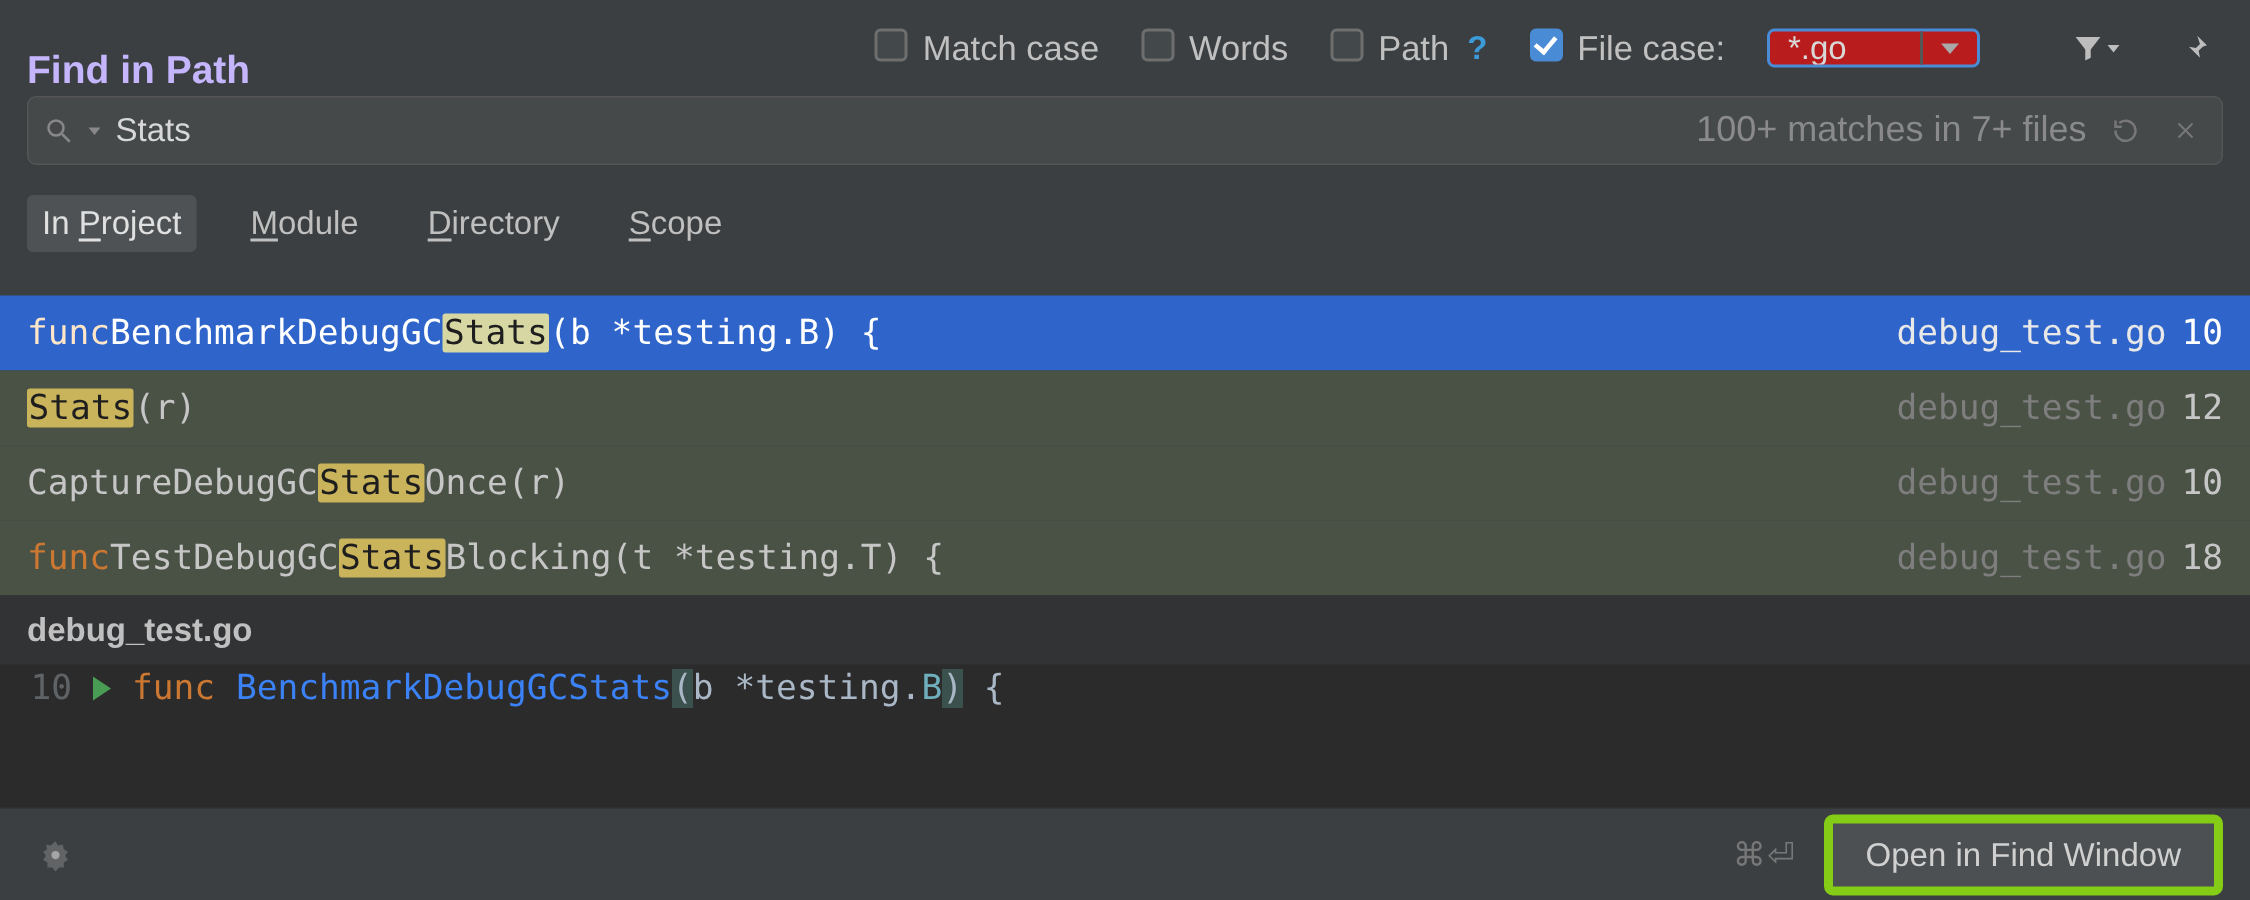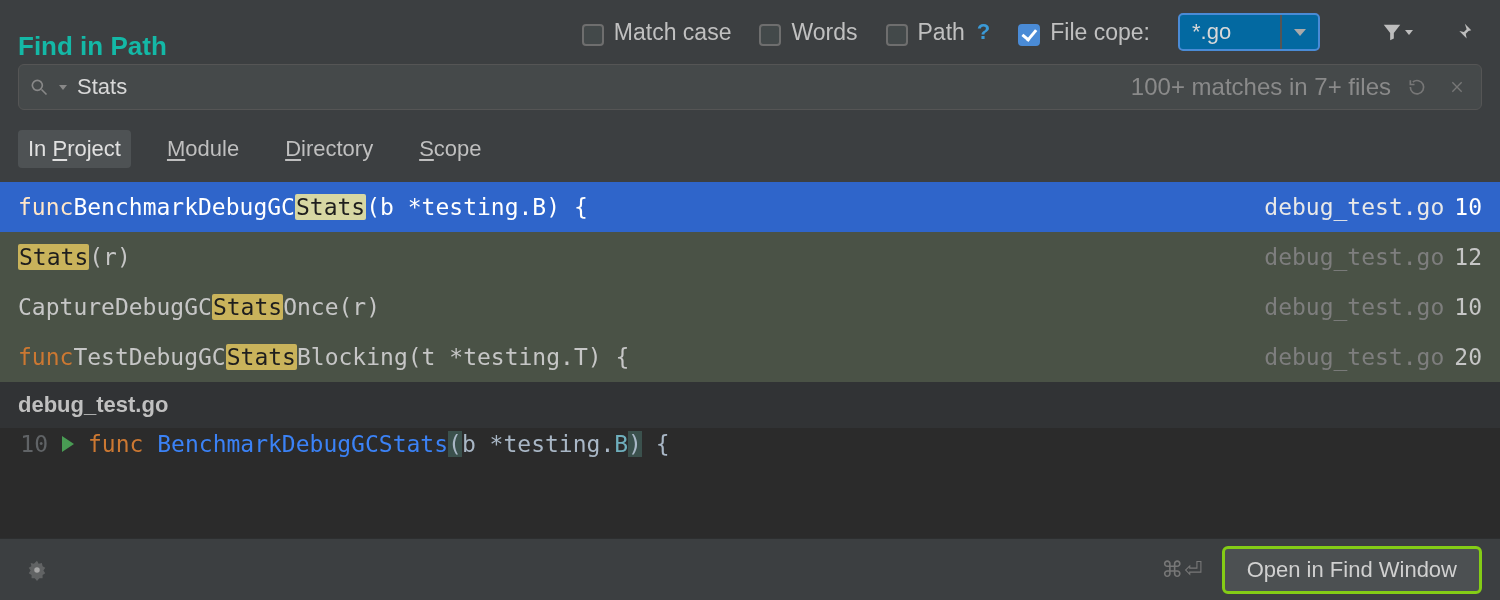"Find in Path" .title { color: #14b8a6 -> #c4b5fd }
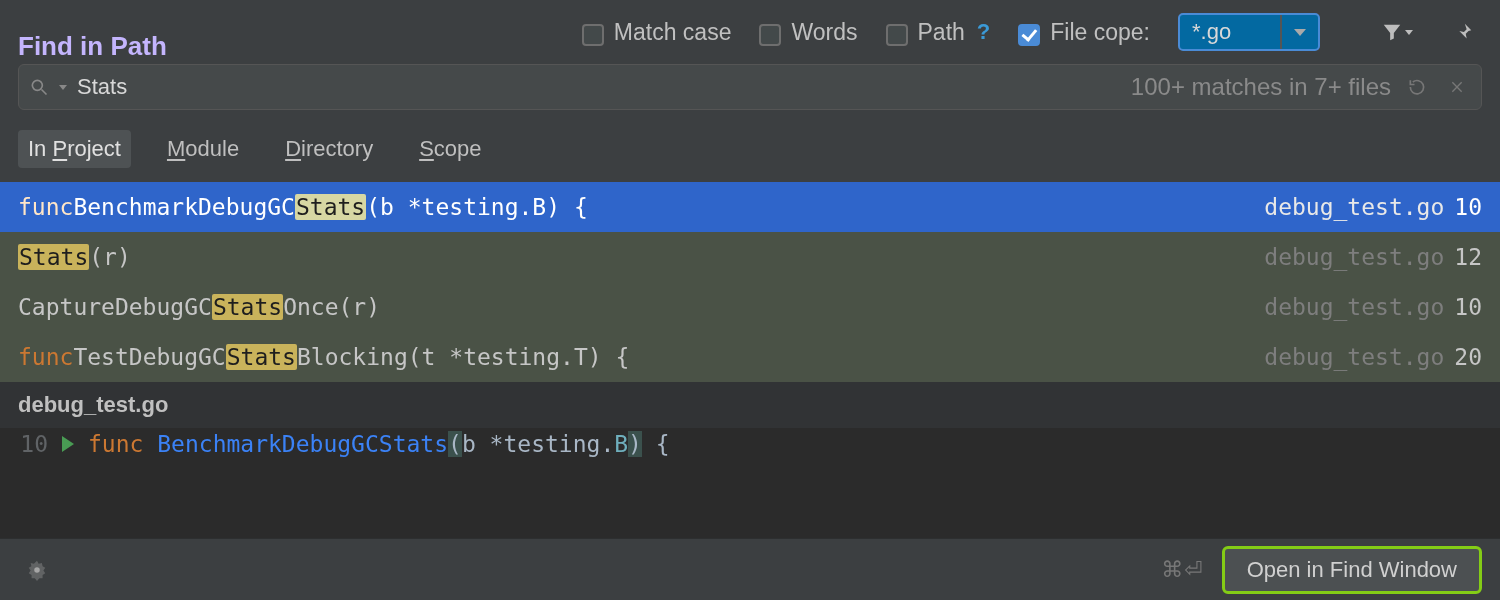"Match case" .check { align-items: flex-end -> flex-start }
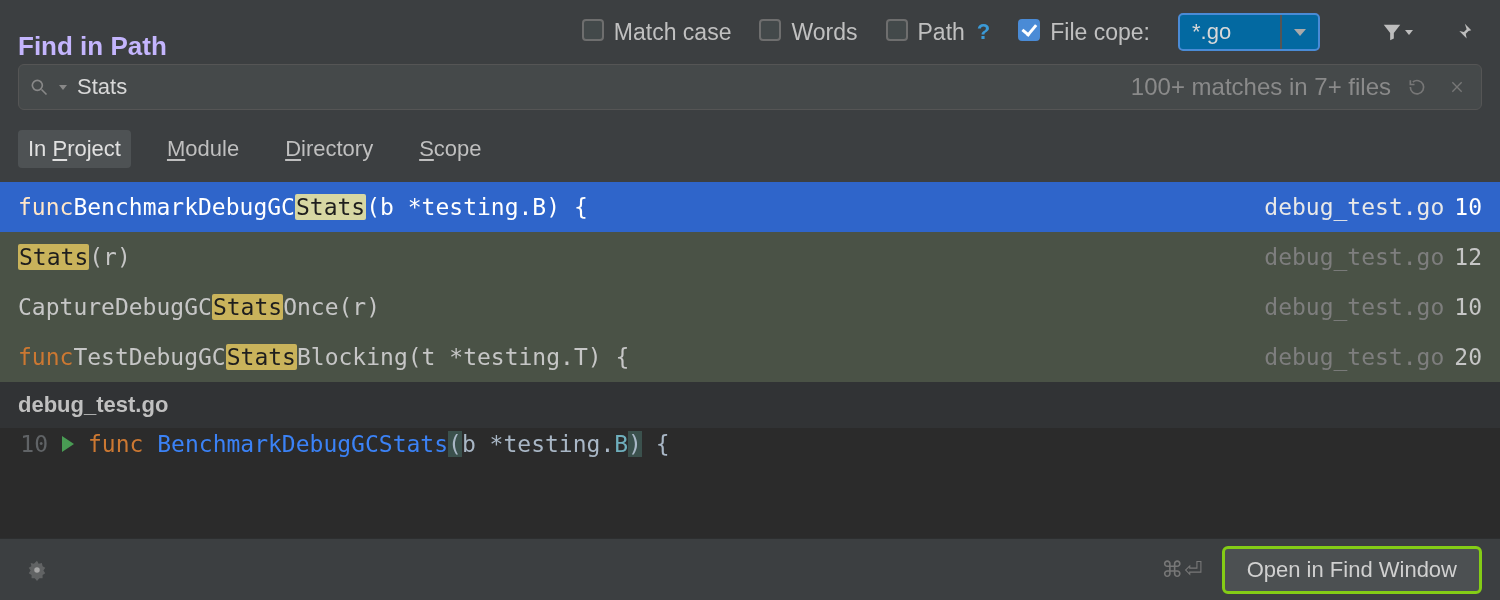"File cope:" span { text: cope -> case }
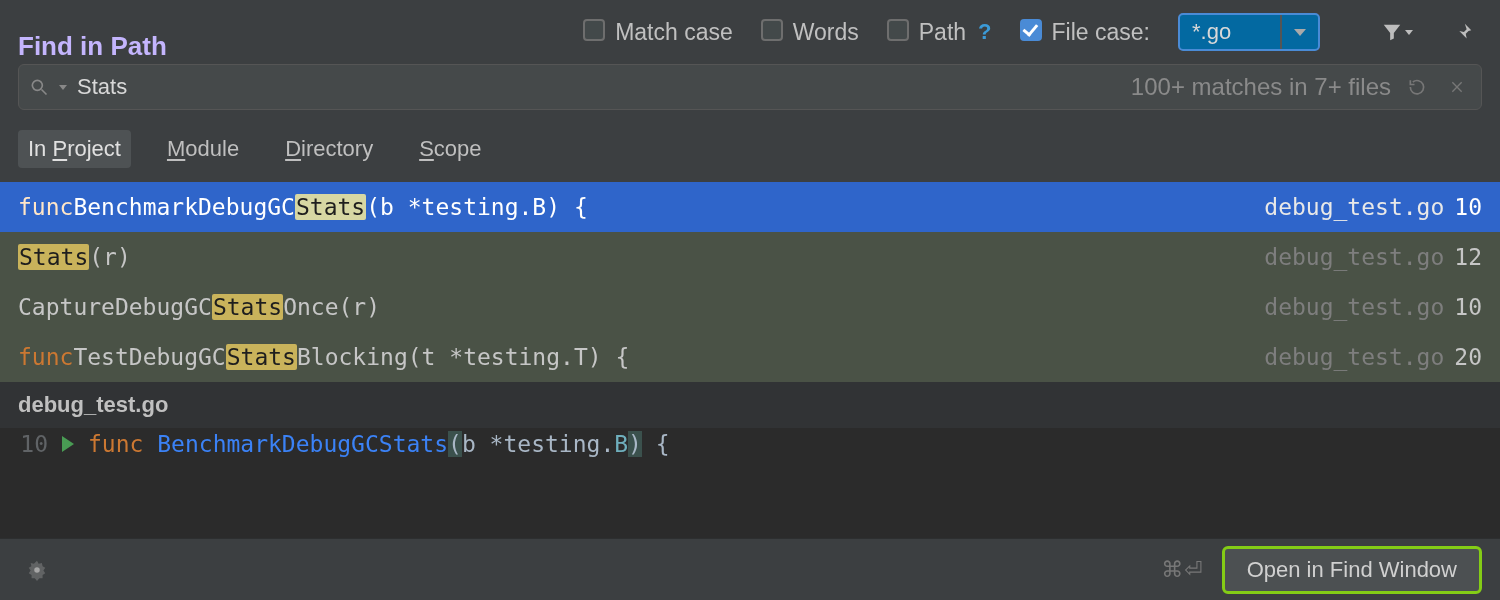"*.go" .mask-input-wrap { background: #0369a1 -> #b91c1c; height: 38px -> 26px }
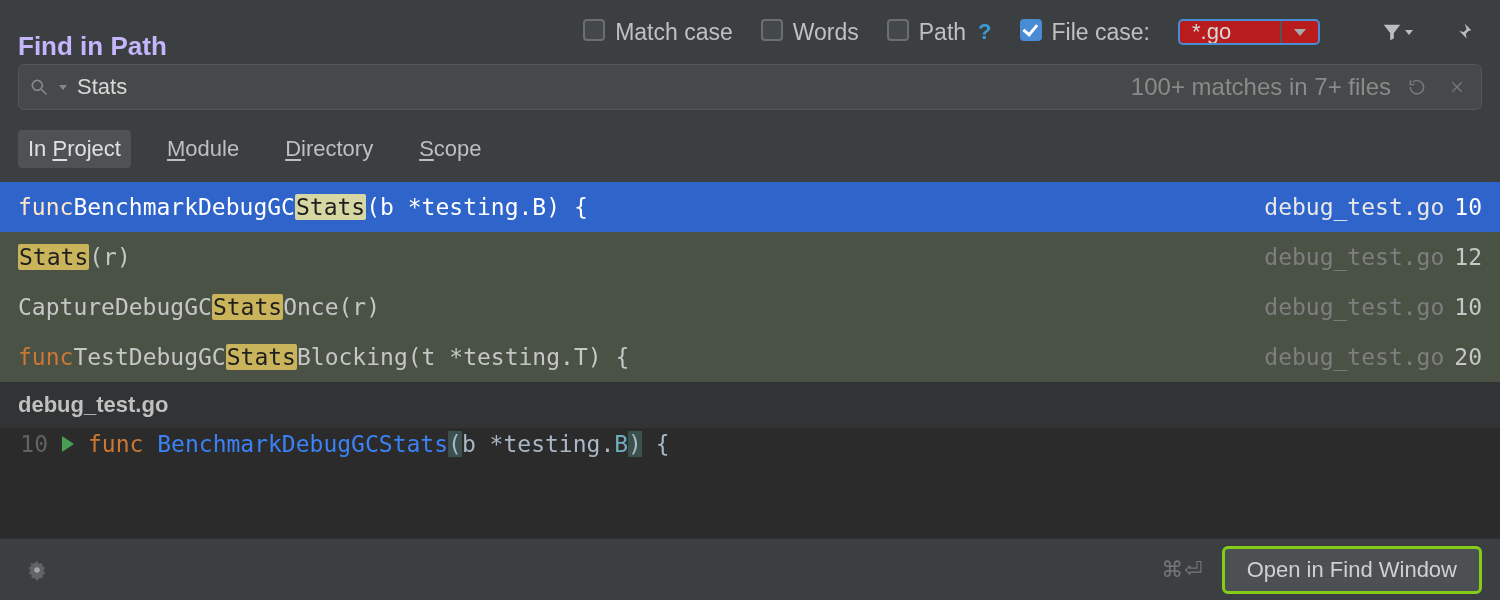"In Project" .scope-row { padding: 10px 18px 14px 18px -> 10px 18px 29px 18px }
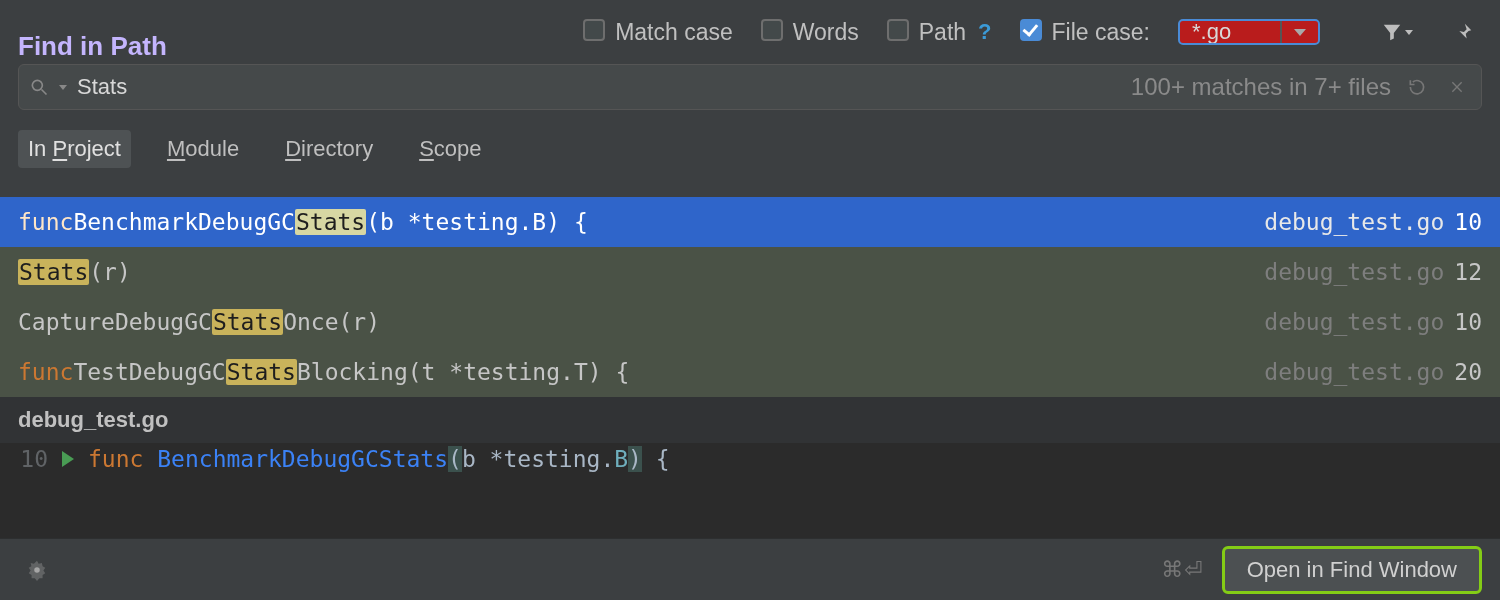"20" span.lineno { text: 20 -> 18 }
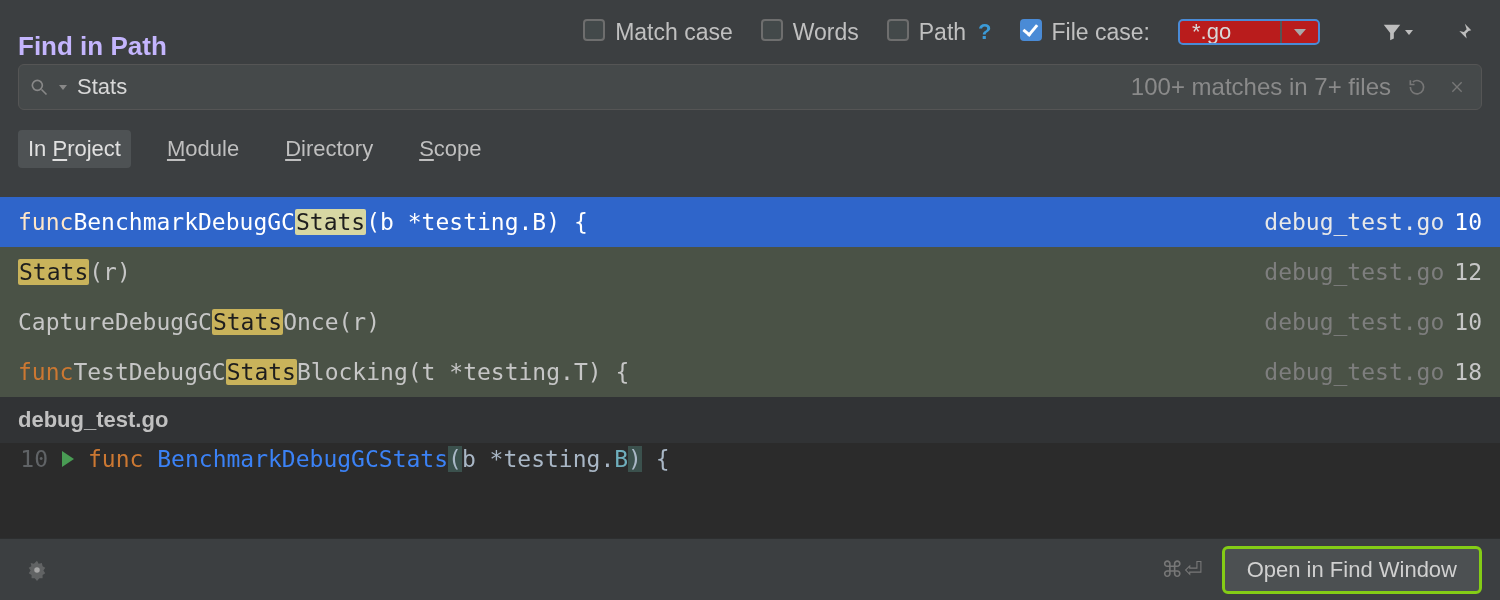"Open in Find Window" .open-btn { border: 3px solid #84cc16 -> 6px solid #84cc16 }
